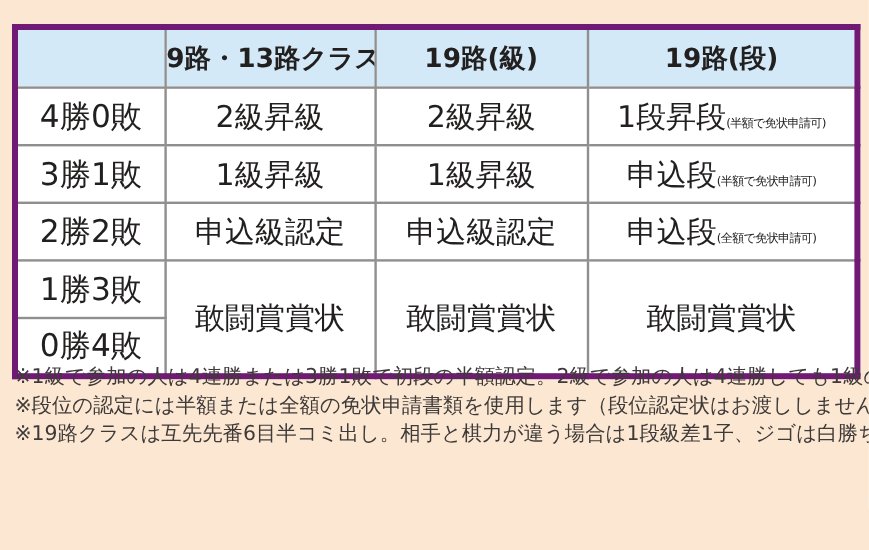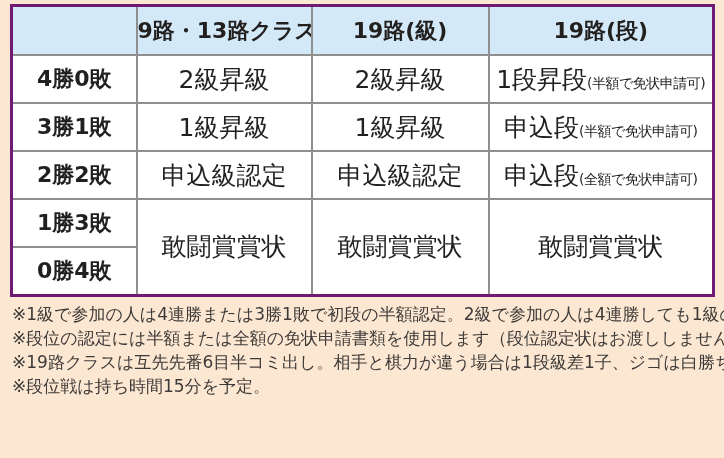"9路・13路クラス" table.grid { border: 3px solid #701a75 -> 5px solid #701a75; top: 4px -> 20px }
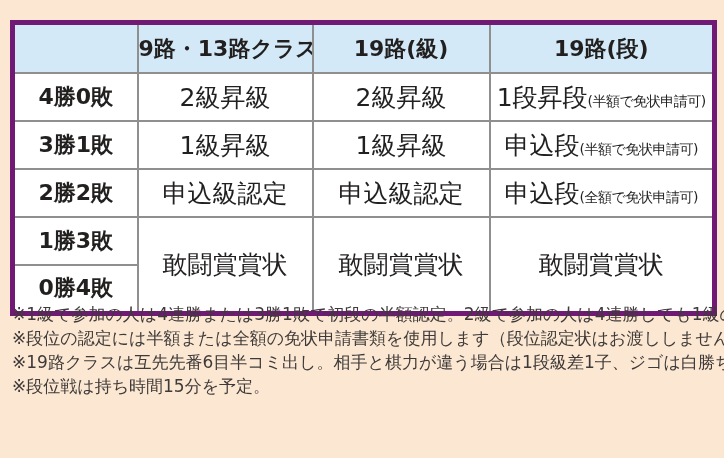"4勝0敗" td.rowlabel { font-size: 22px -> 26px; font-weight: bold -> normal }
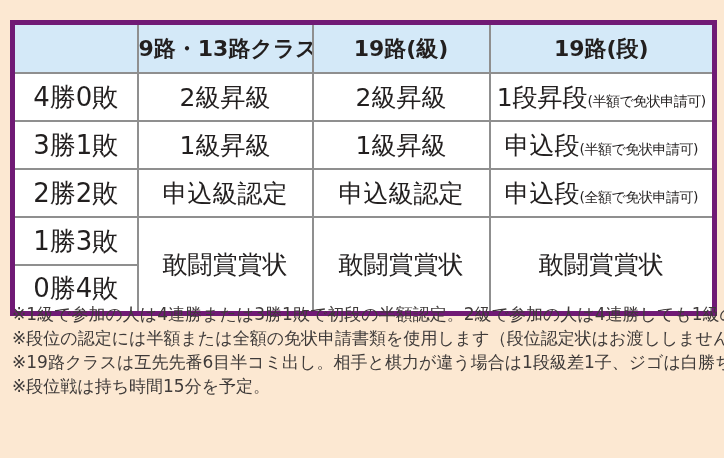"(半額で免状申請可)" td.val .small-note { font-size: 14px -> 10px }
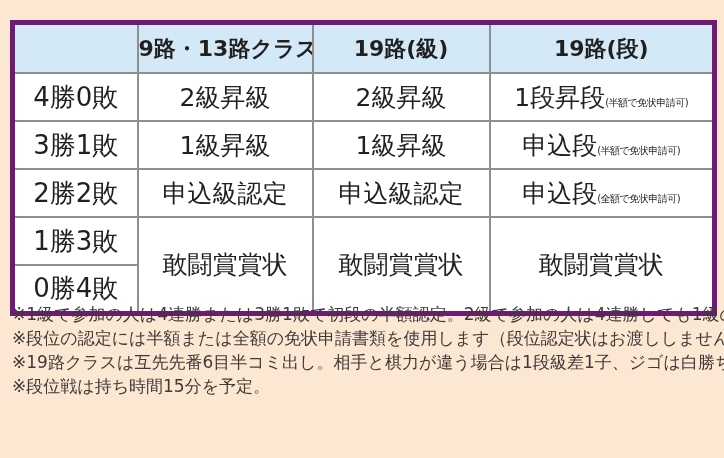"※段位戦は持ち時間15分を予定。" div.note-line { html: <div>※段位戦は持ち時間15分を予定。</div> -> none }
